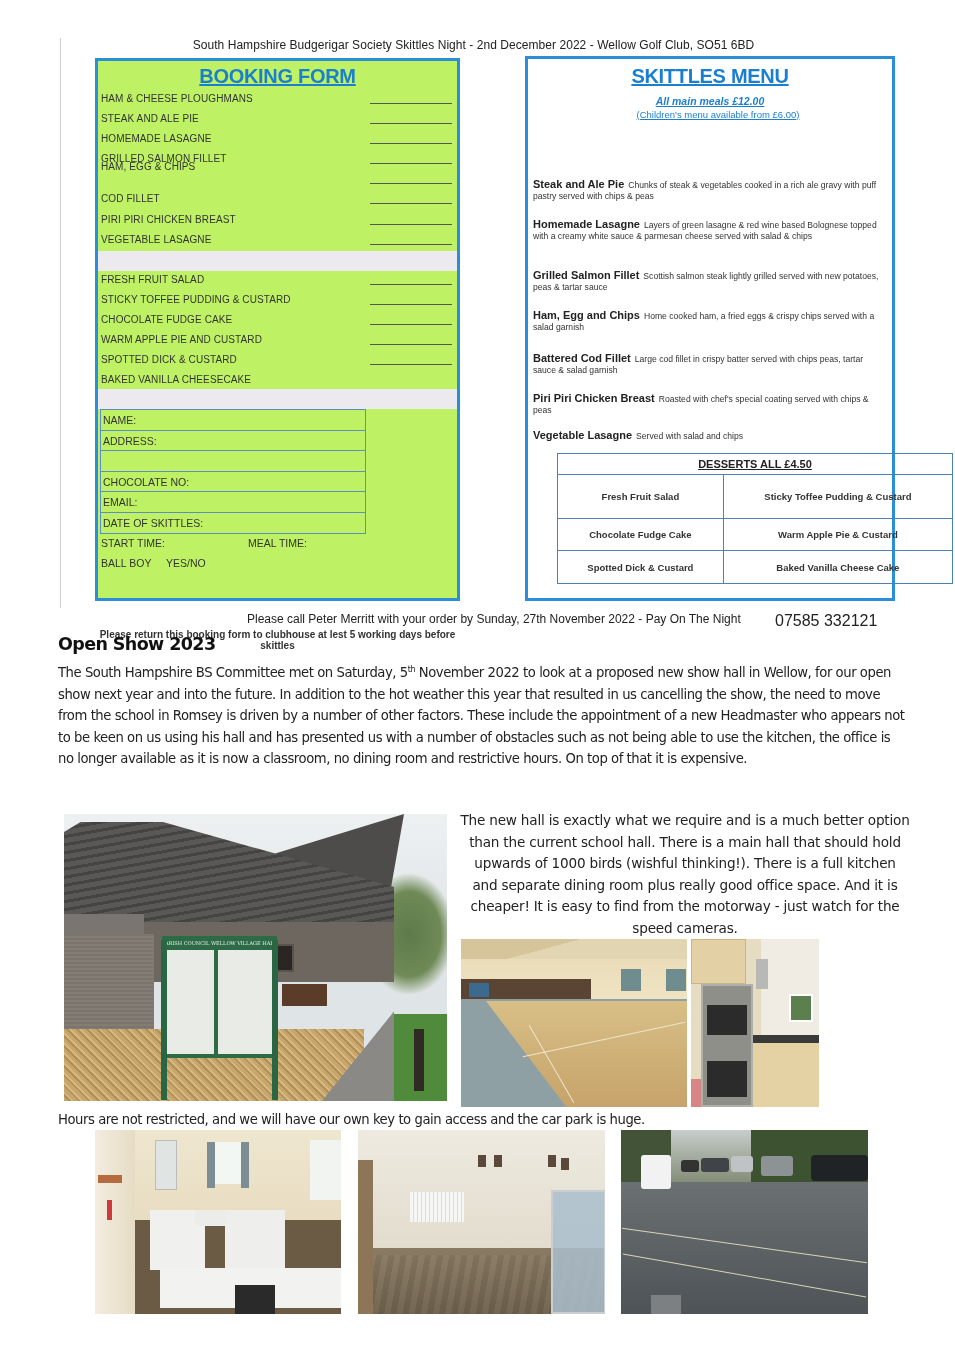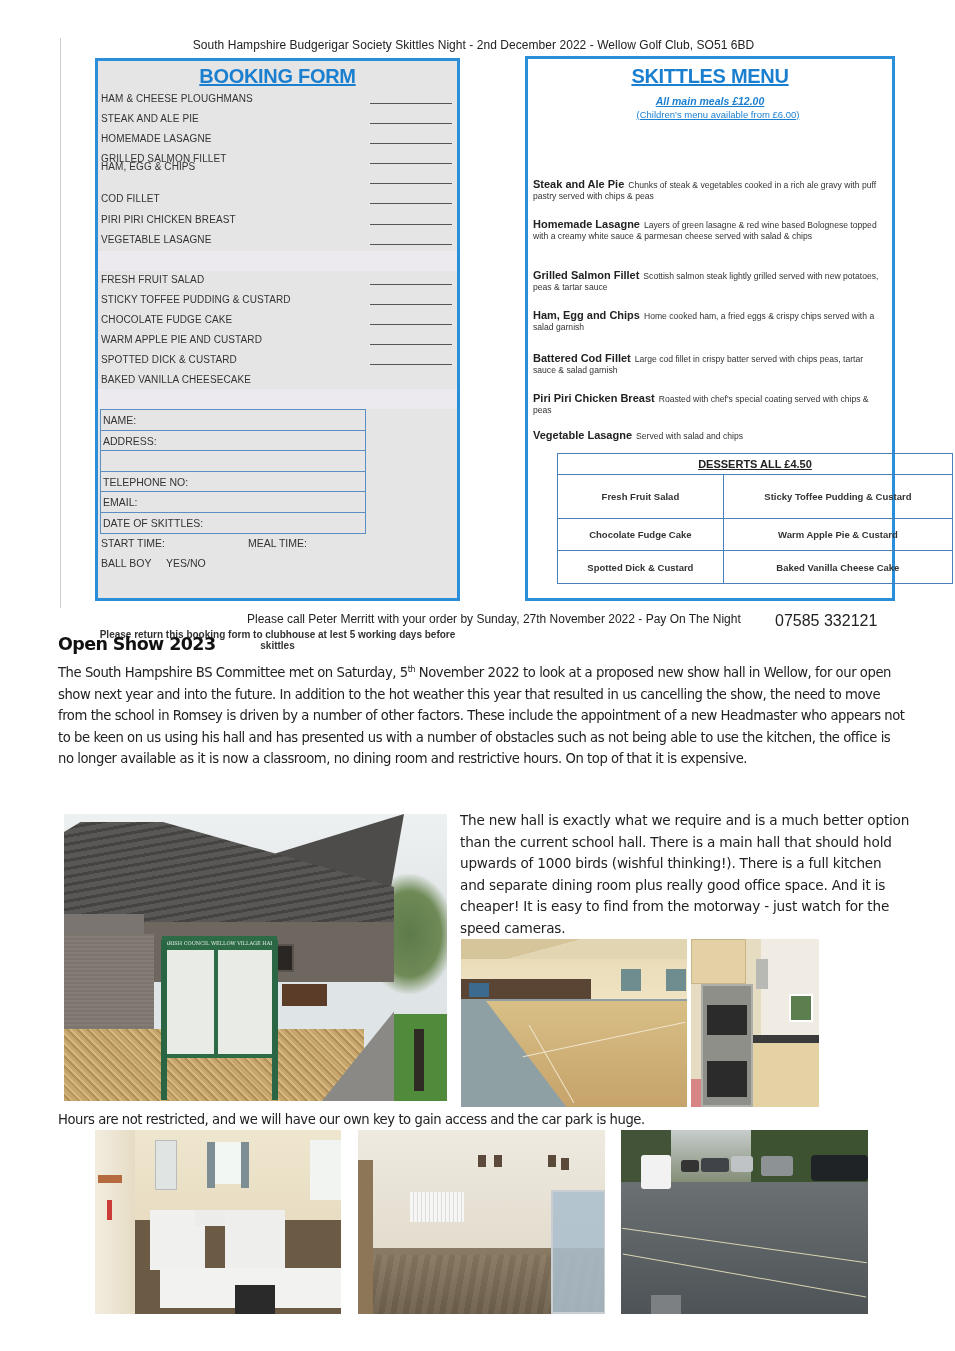"BOOKING FORM" .booking { background: #e5e5e5 -> #bef264 }
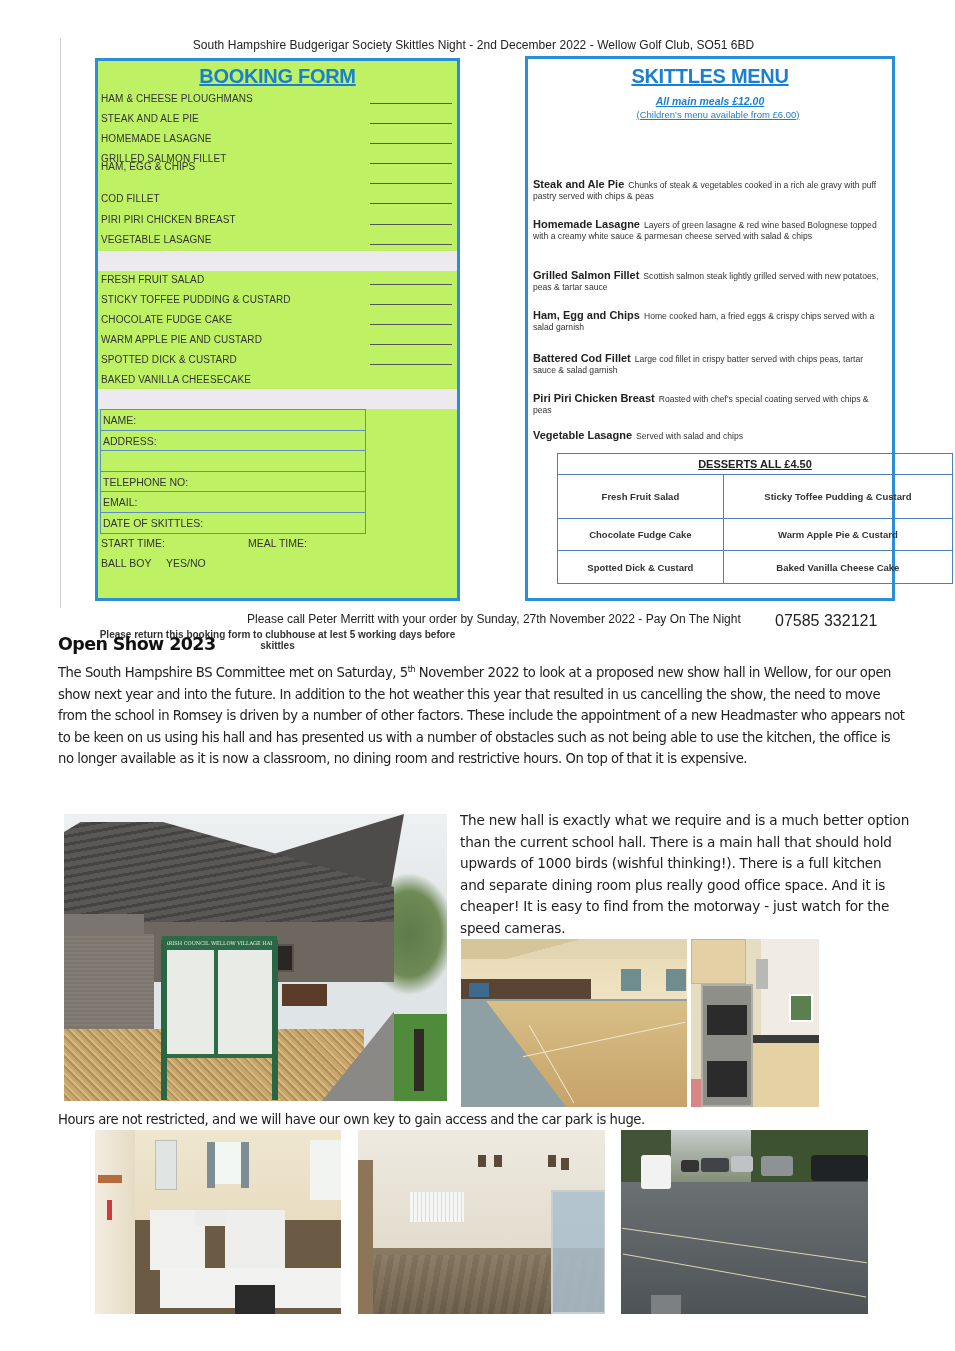"TELEPHONE NO:" div.details-row { text: TELEPHONE -> CHOCOLATE }
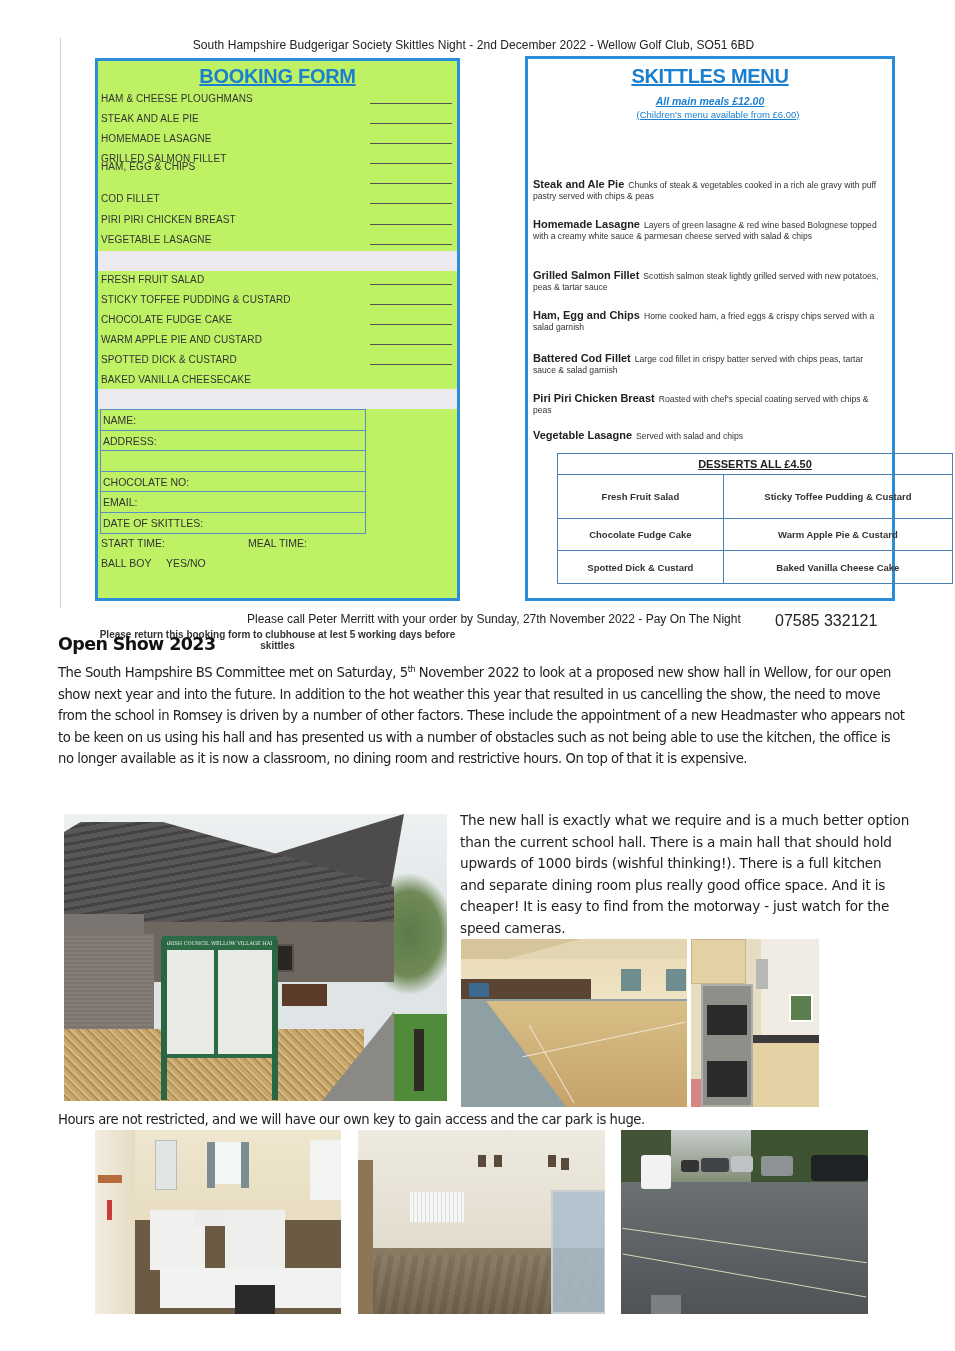"The new hall is exactly" .para2 { text-align: none -> center }
